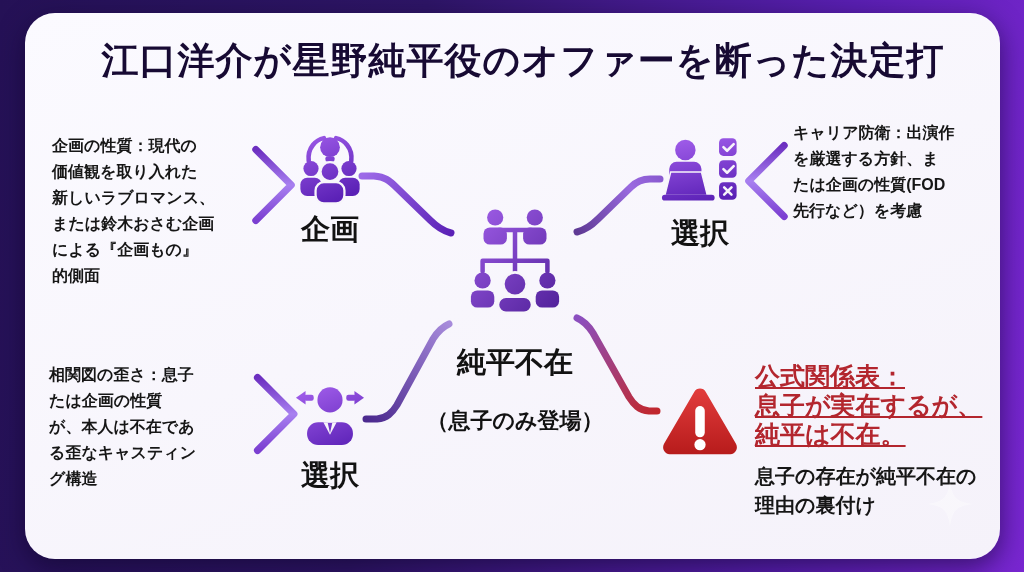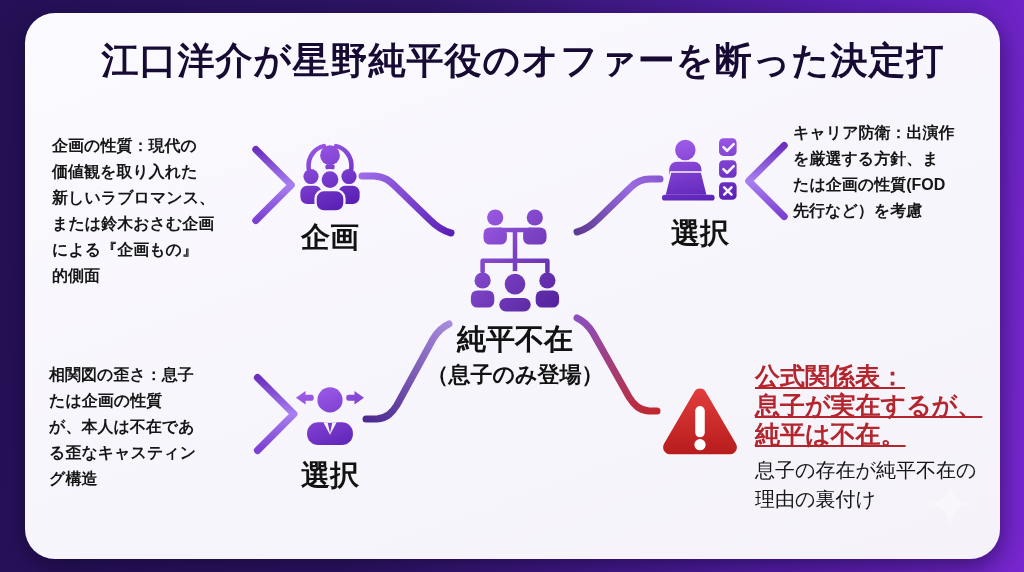"企画" div.node { top: 134px -> 126px }
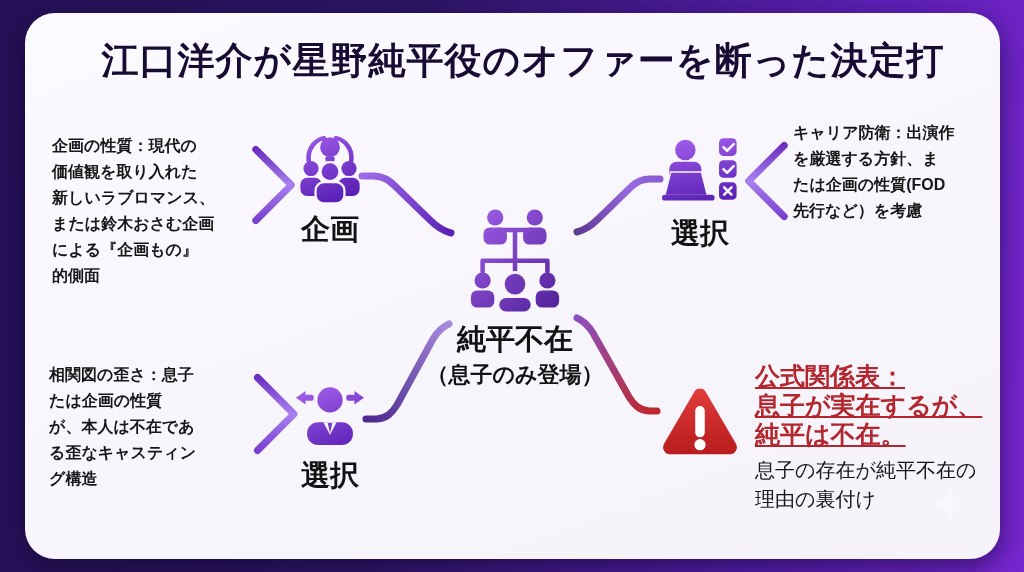"純平不在" div.node { gap: none -> 23px }
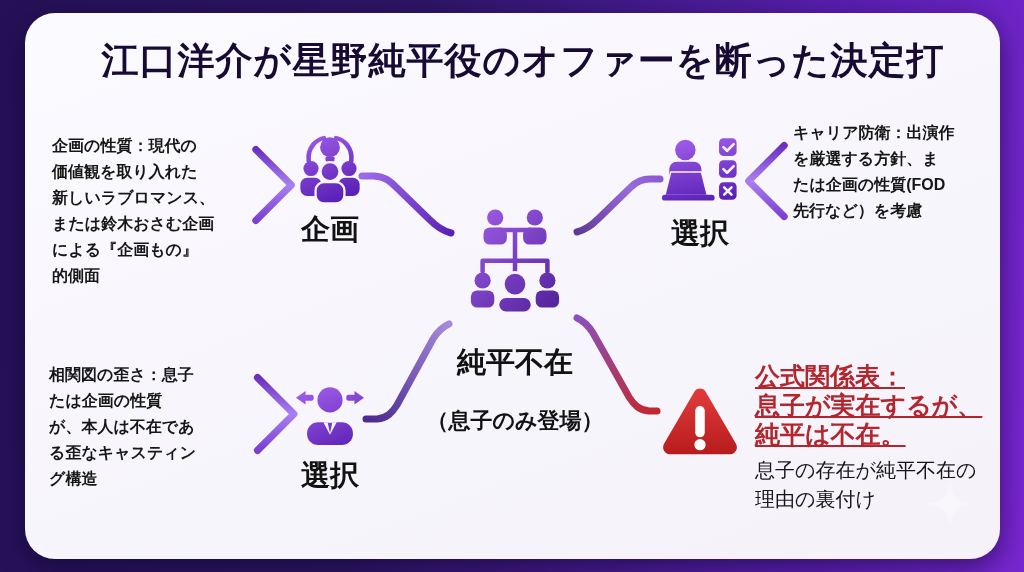"息子の存在が純平不在の" .br-black { font-weight: 400 -> 700; margin: 7px 0 0 -> 13px 0 0 }
